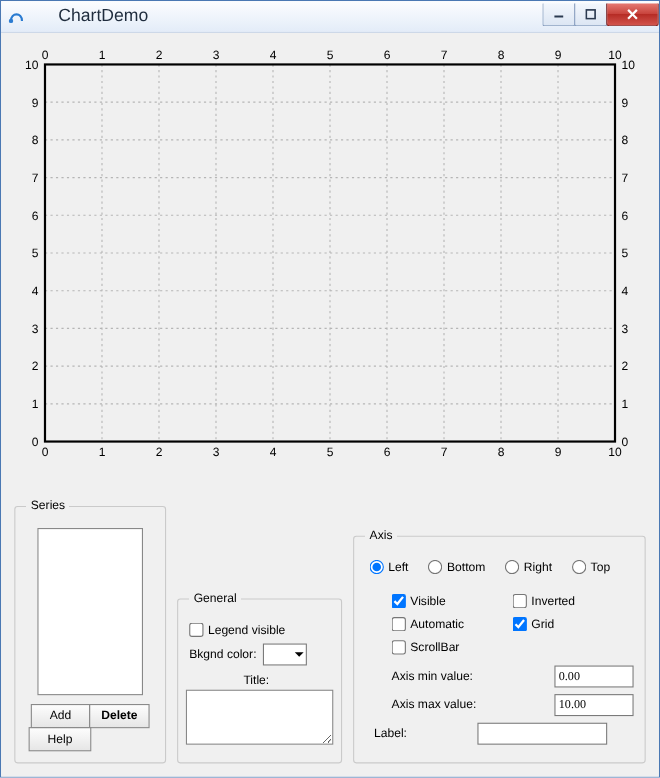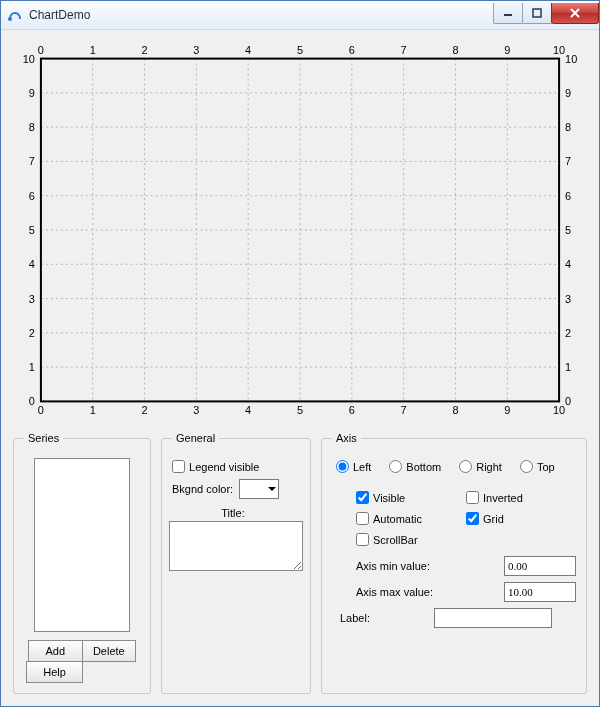"ChartDemo" .title-text { font-size: 12px -> 16px; margin-left: none -> 24px }
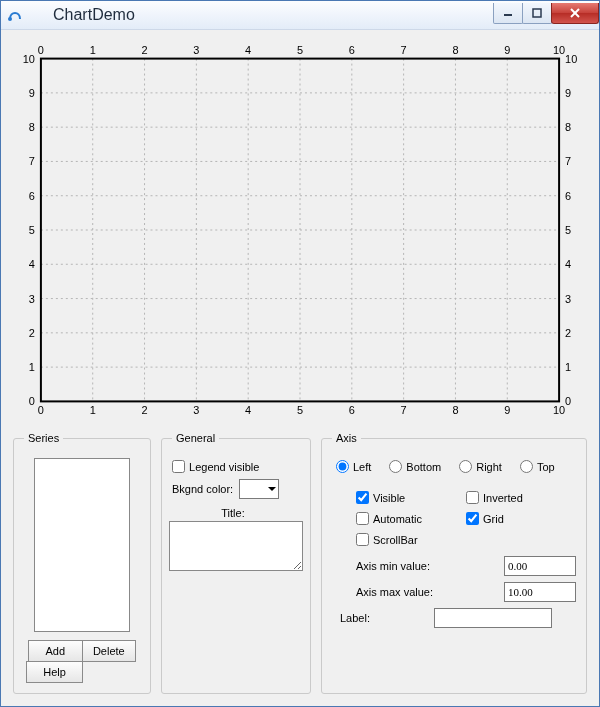"Series" .panels { align-items: none -> flex-end }
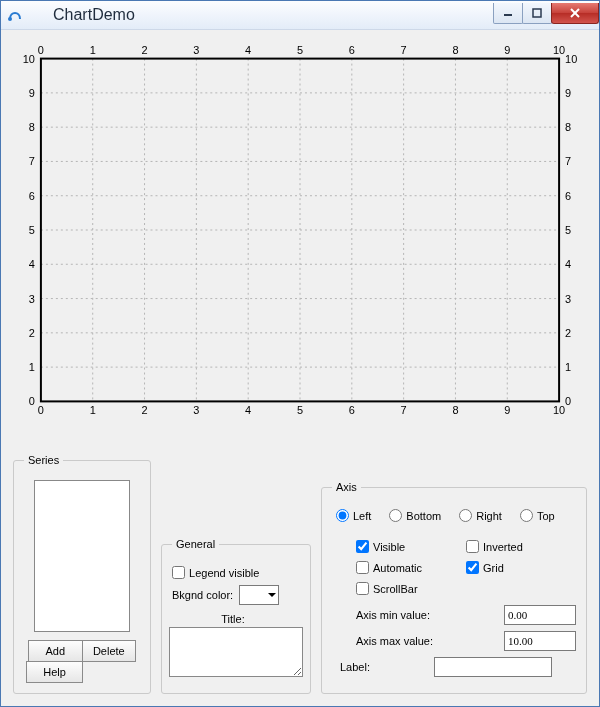"Delete" .btnrow button+button { font-weight: none -> bold }
